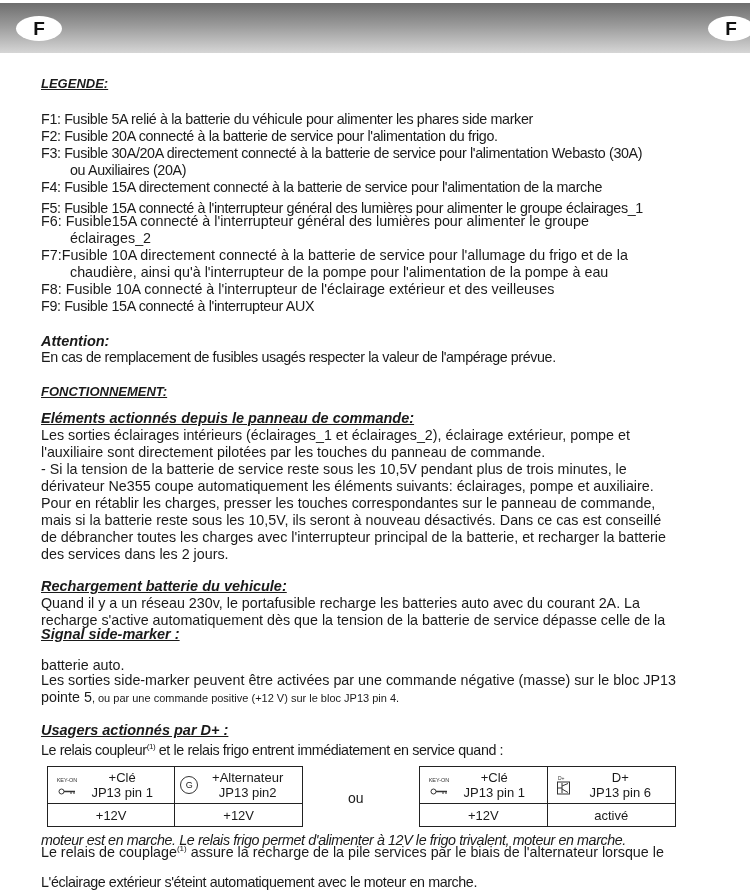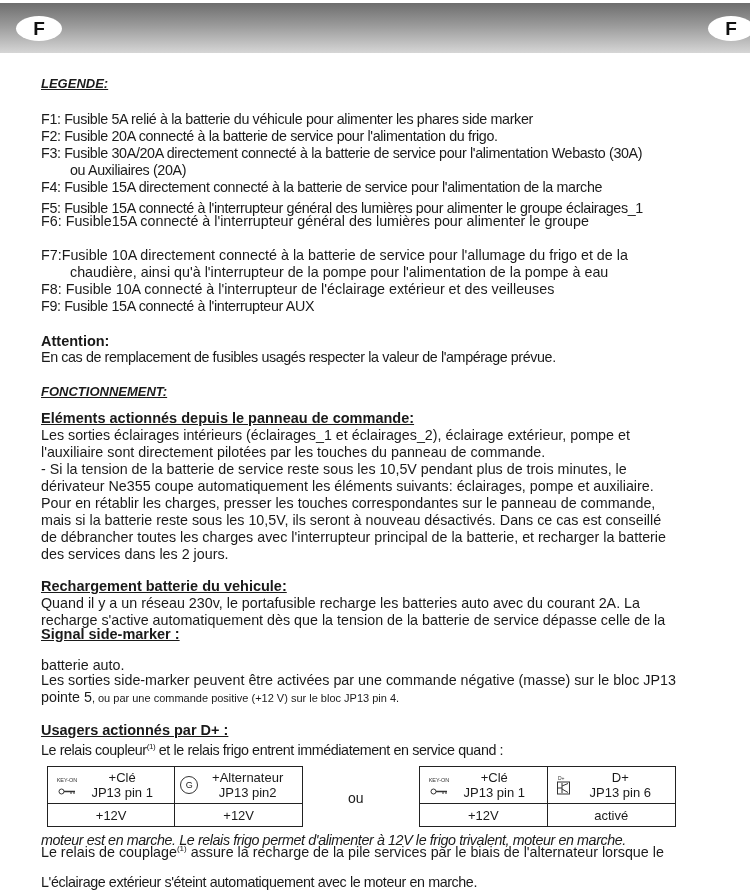"éclairages_2" span.cont { html: none -> <span>éclairages_2</span> }
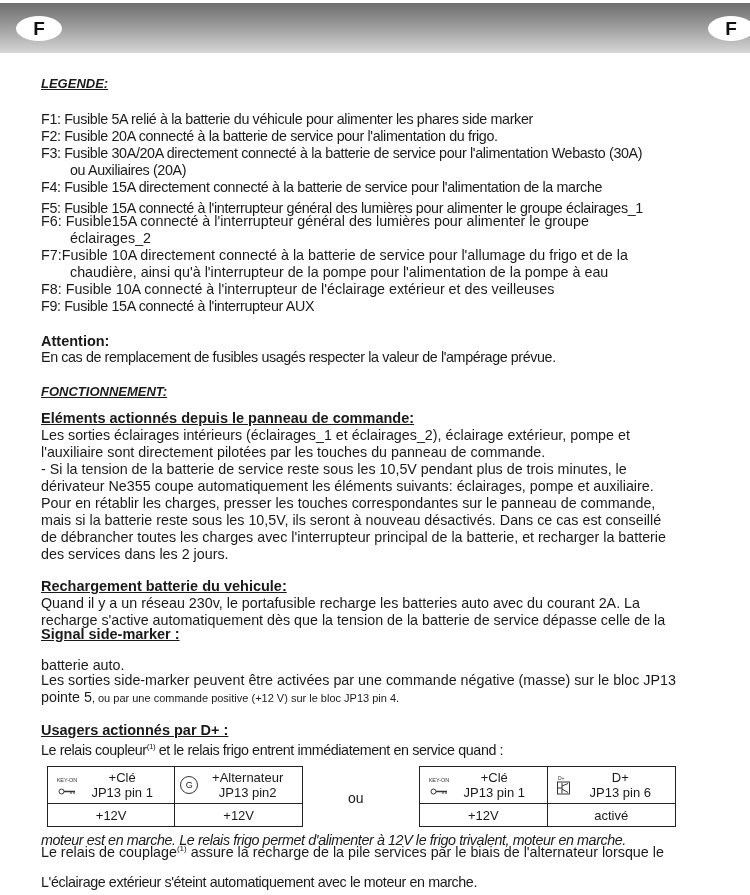"Attention:" .sub-title { font-style: none -> italic }
